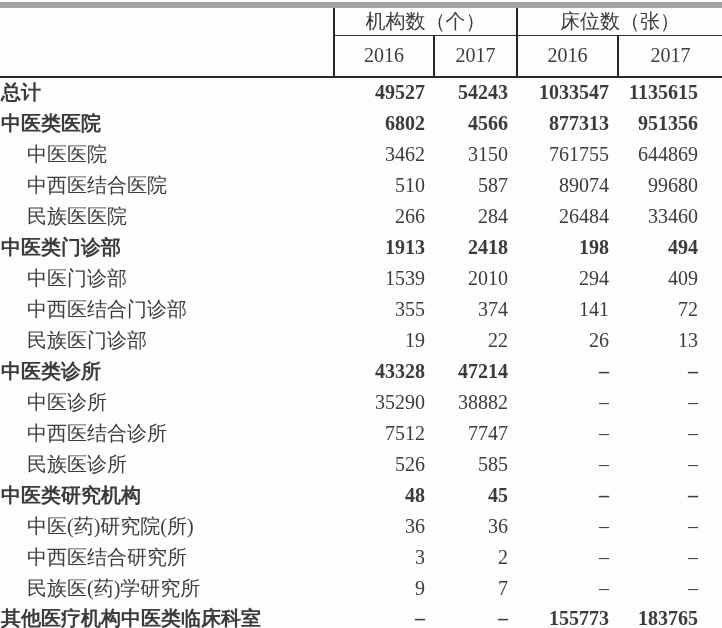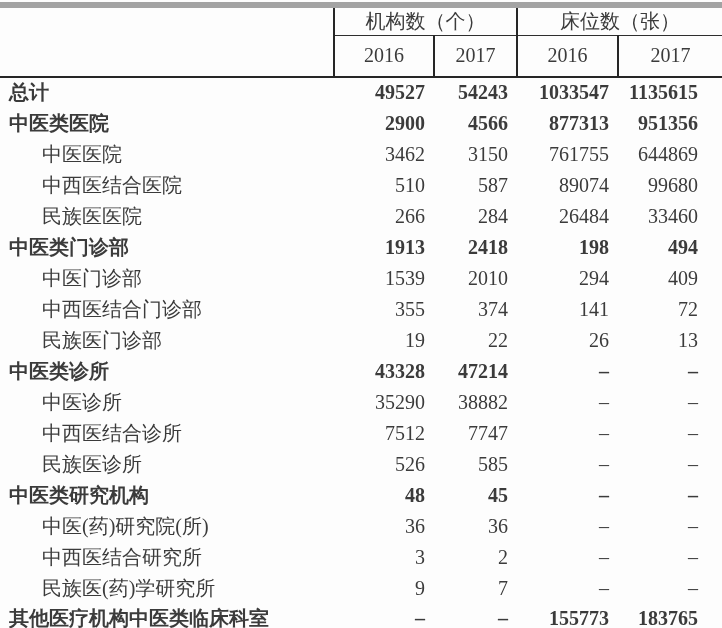"总计" td.label { padding-left: 9px -> 1px }
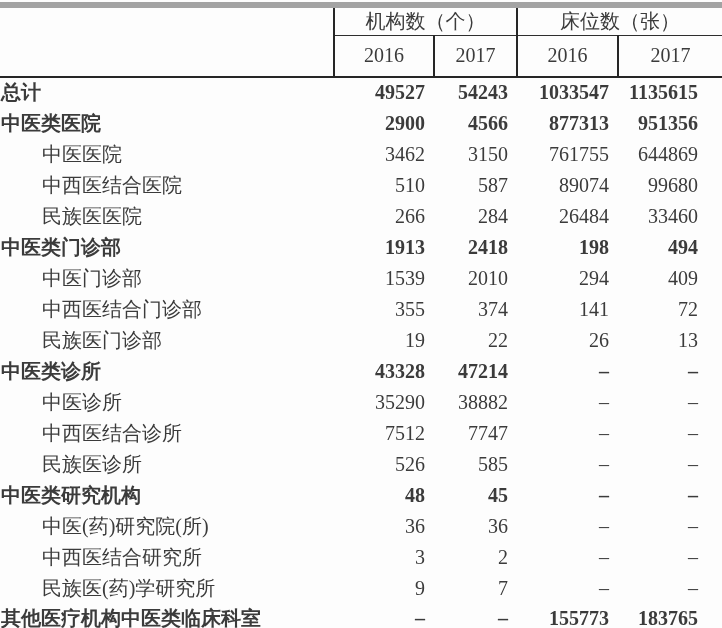"2900" td.num { text: 2900 -> 6802 }
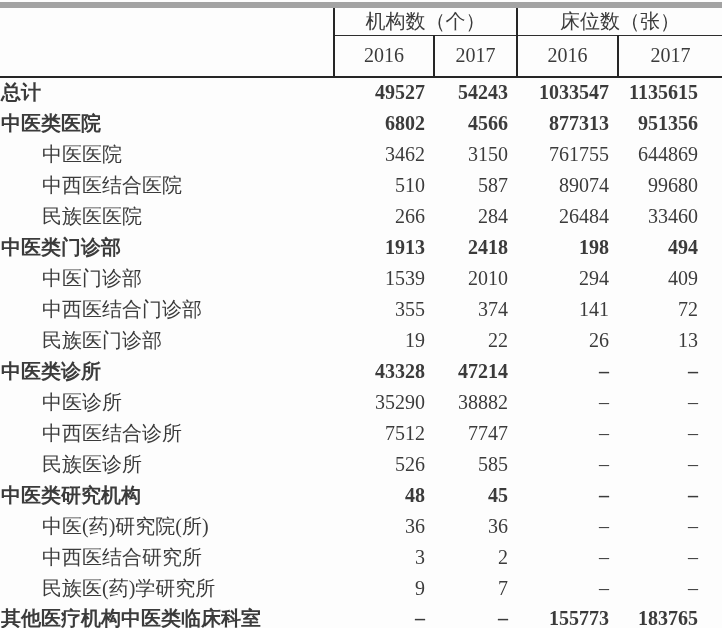"中医医院" td.label.indent { padding-left: 42px -> 27px }
